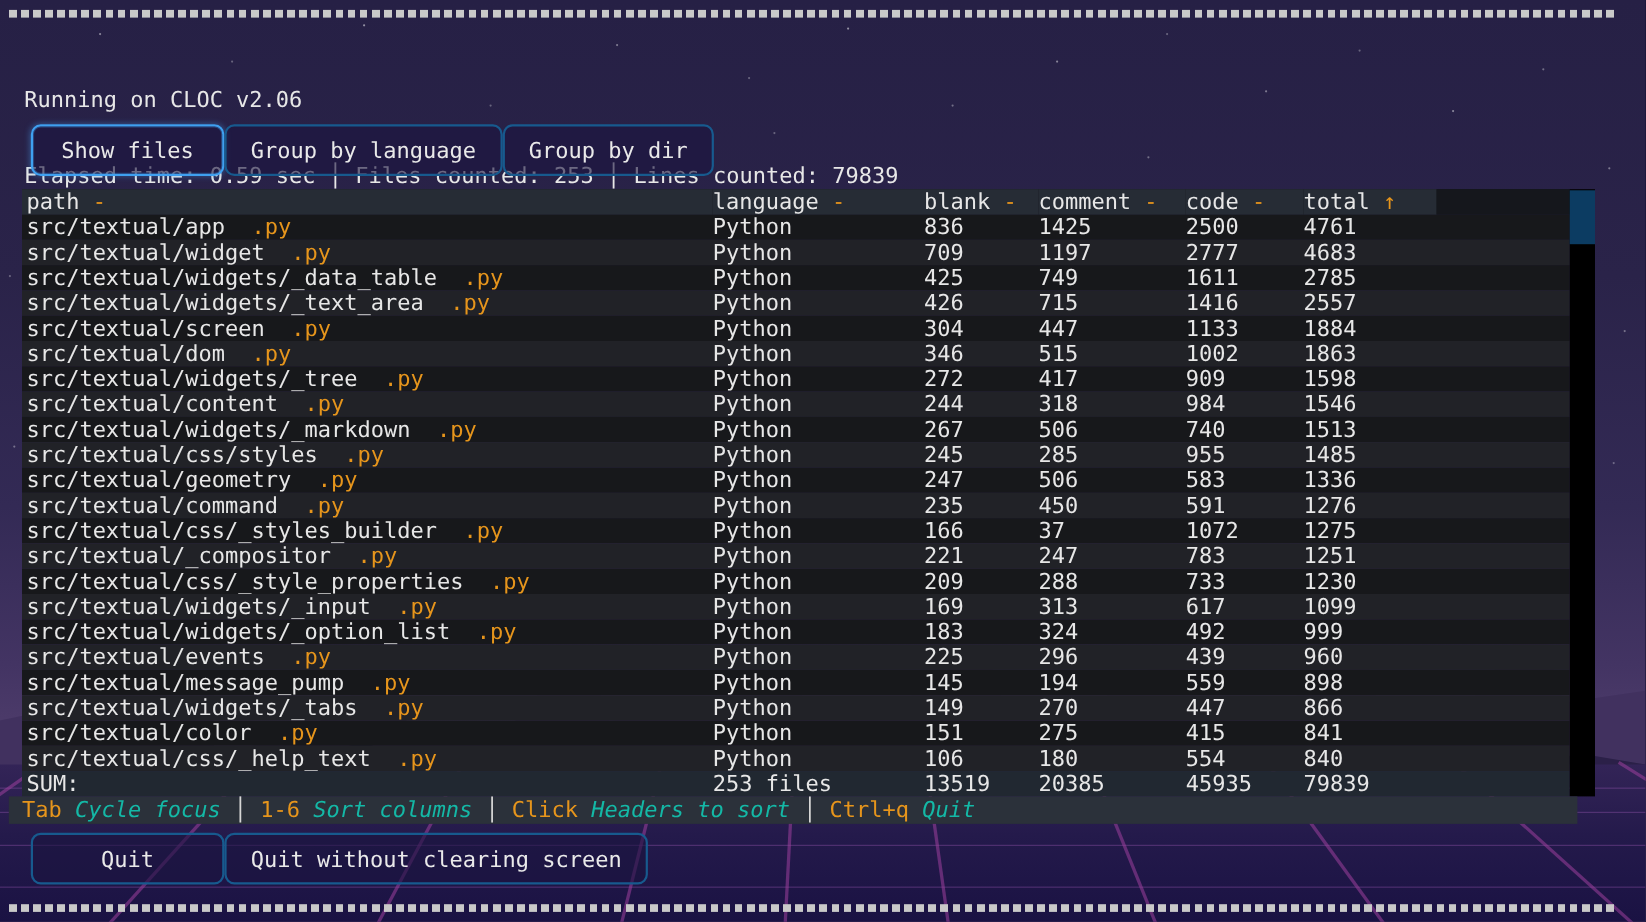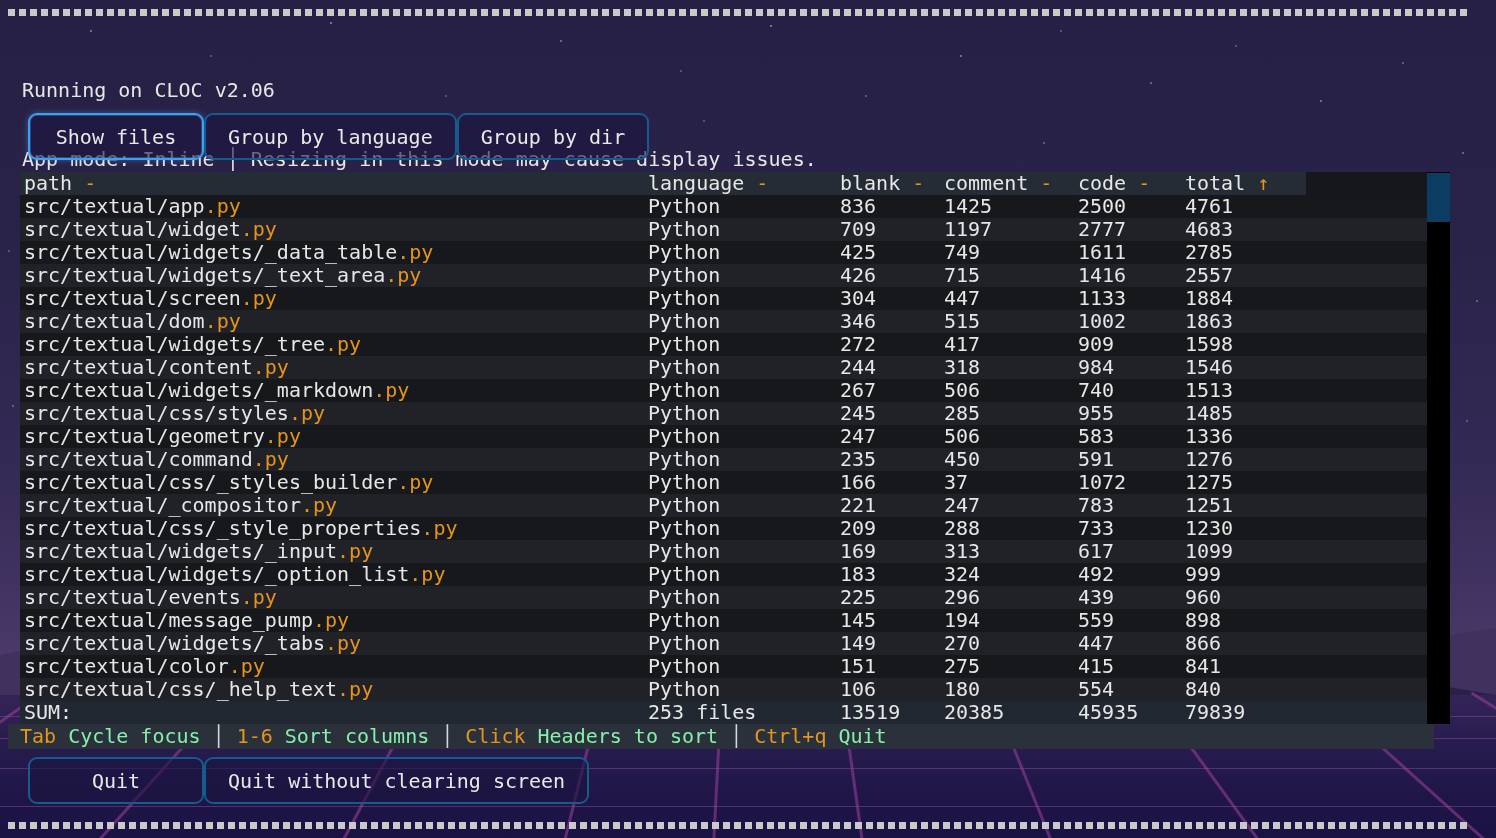"Elapsed time: 0.59 sec │" div { html: none -> <div>Elapsed time: 0.59 sec │ Files counted: 253 │ Lines counted: 79839</div> }
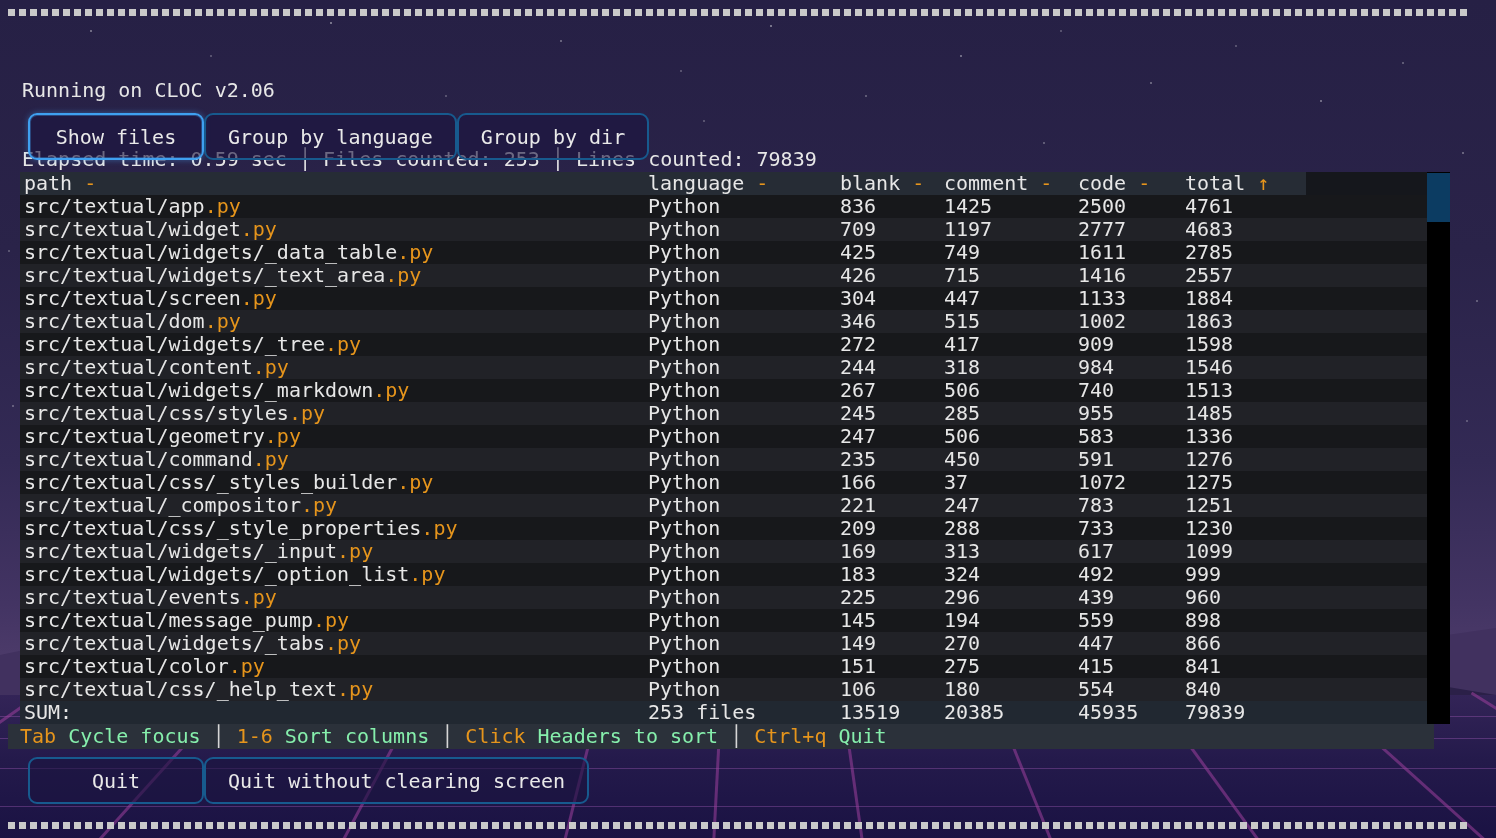".py" .ext { margin-left: none -> 24px }
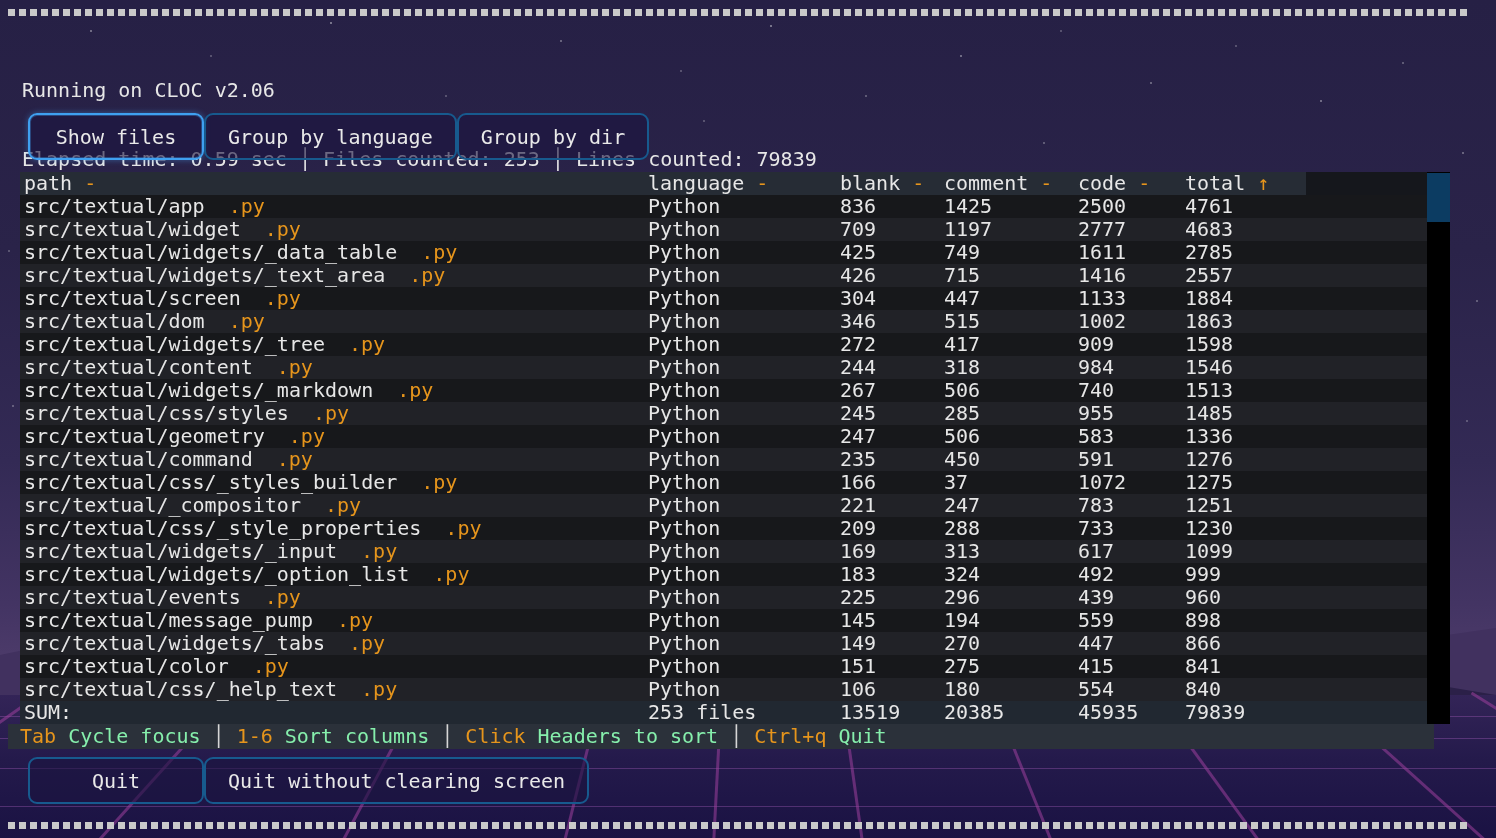"Cycle focus" .fdesc { color: #86efac -> #14b8a6; font-style: none -> italic }
